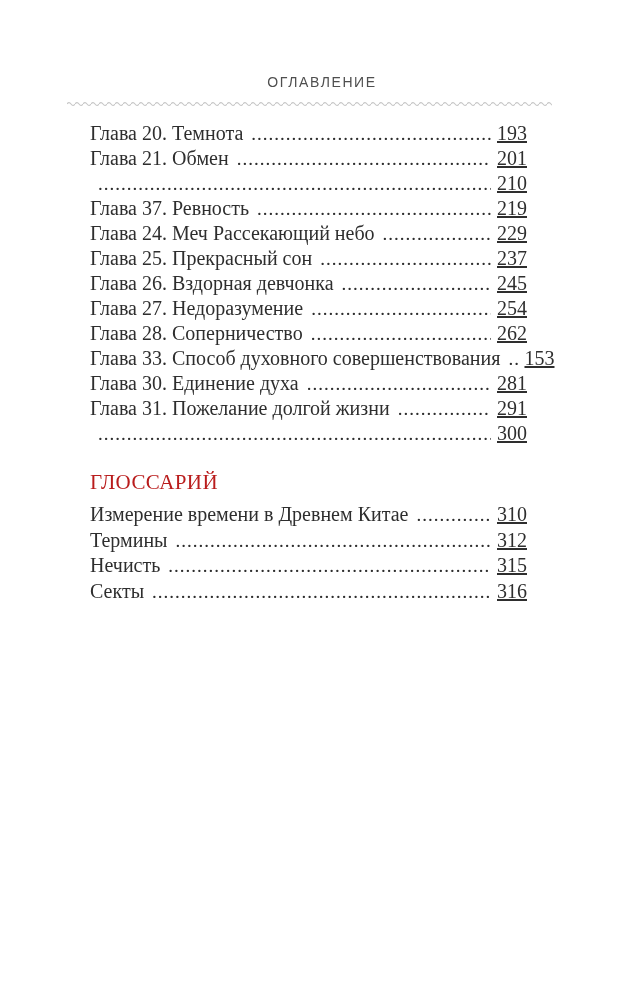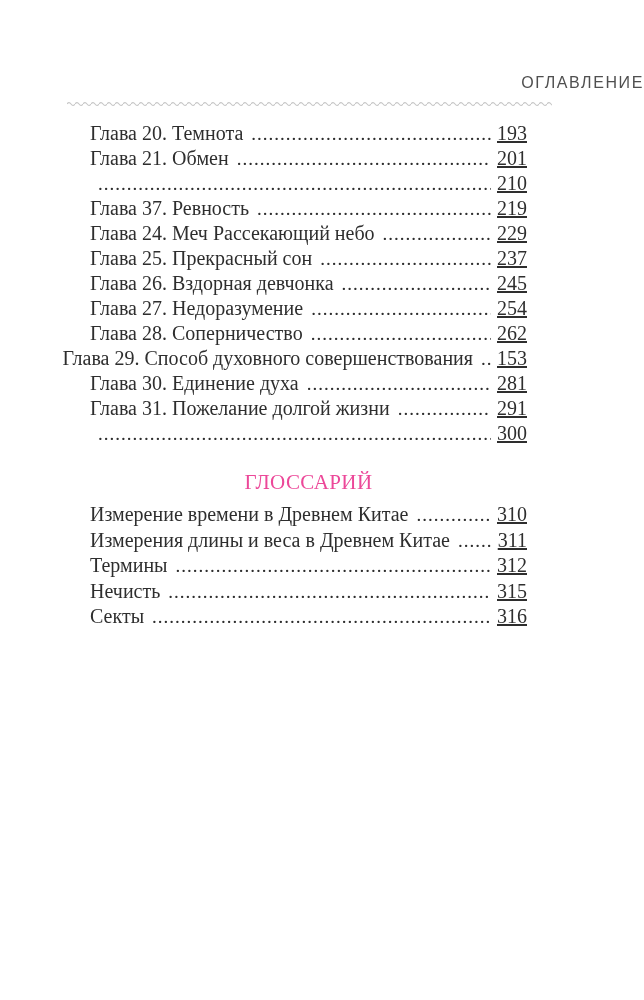"ОГЛАВЛЕНИЕ" .page-header { font-size: 16px -> 14px; text-align: right -> center }
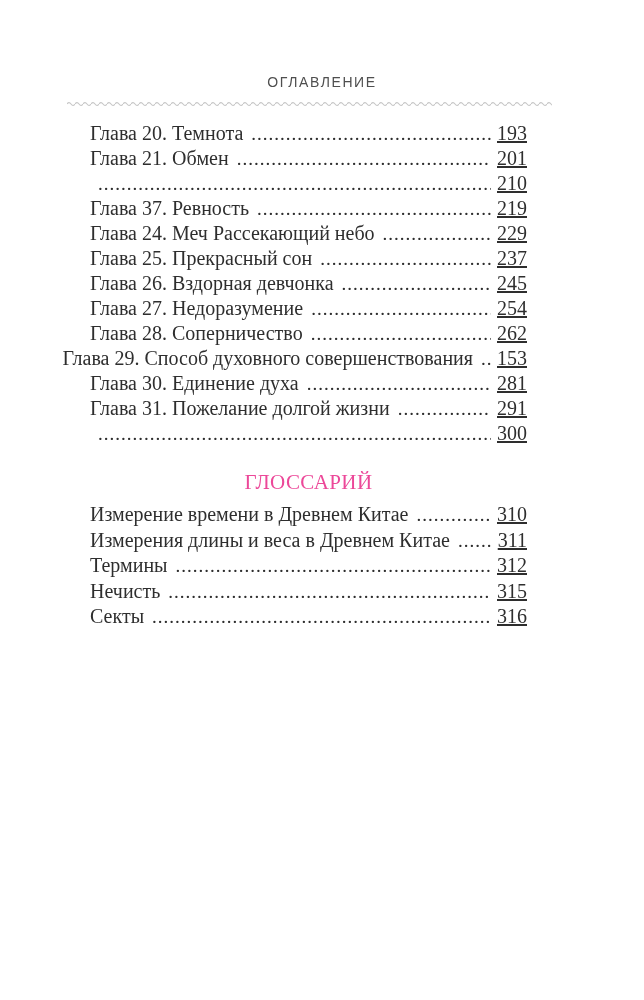"Глава 20. Темнота" .toc-row { justify-content: flex-end -> none }
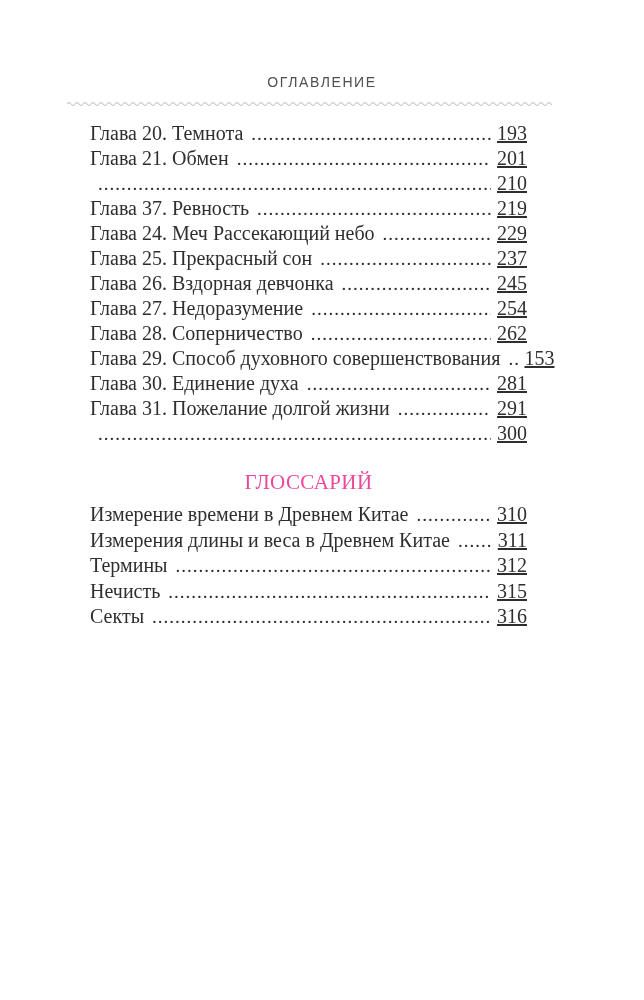"Глава 29. Способ духовного" span.toc-title { text: 29 -> 33 }
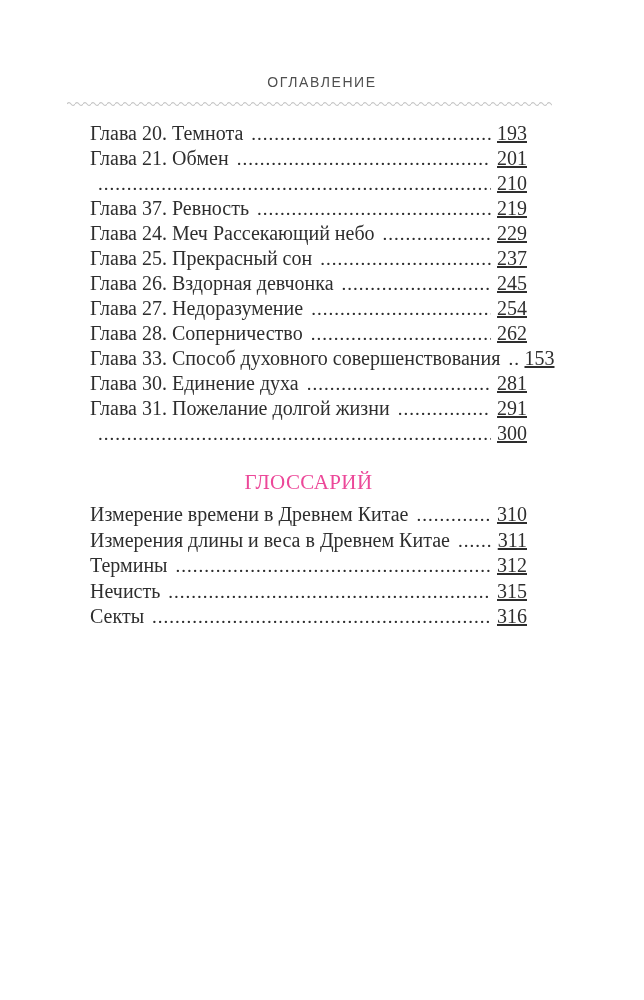"ГЛОССАРИЙ" .glossary-heading { color: #ec4899 -> #b91c1c; text-align: center -> none }
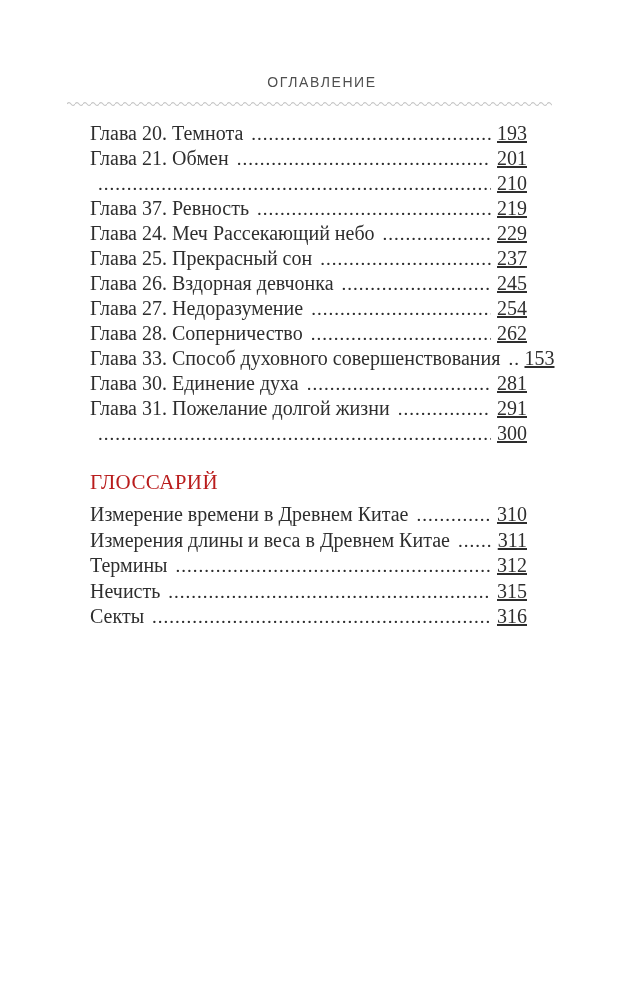"Измерения длины и веса в" div.toc-row { html: <div> <span>Измерения длины и веса в Древнем Китае</span> <span></span> <span>311</span> </div> -> none }
